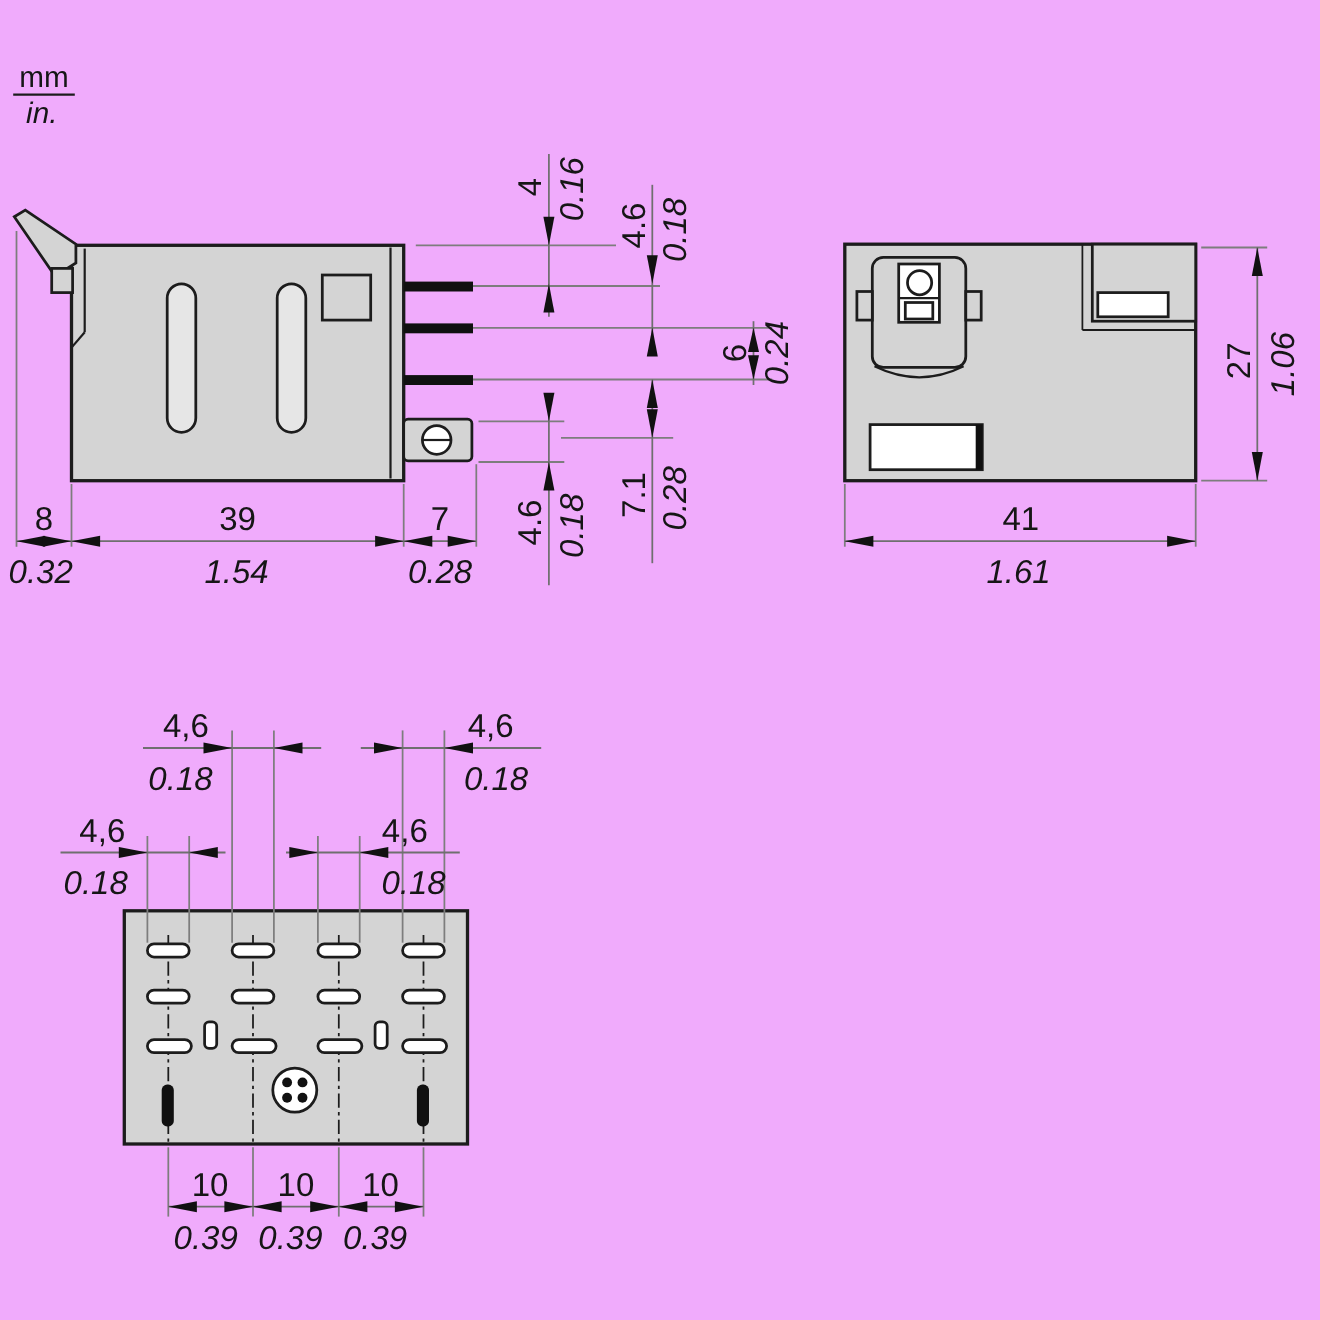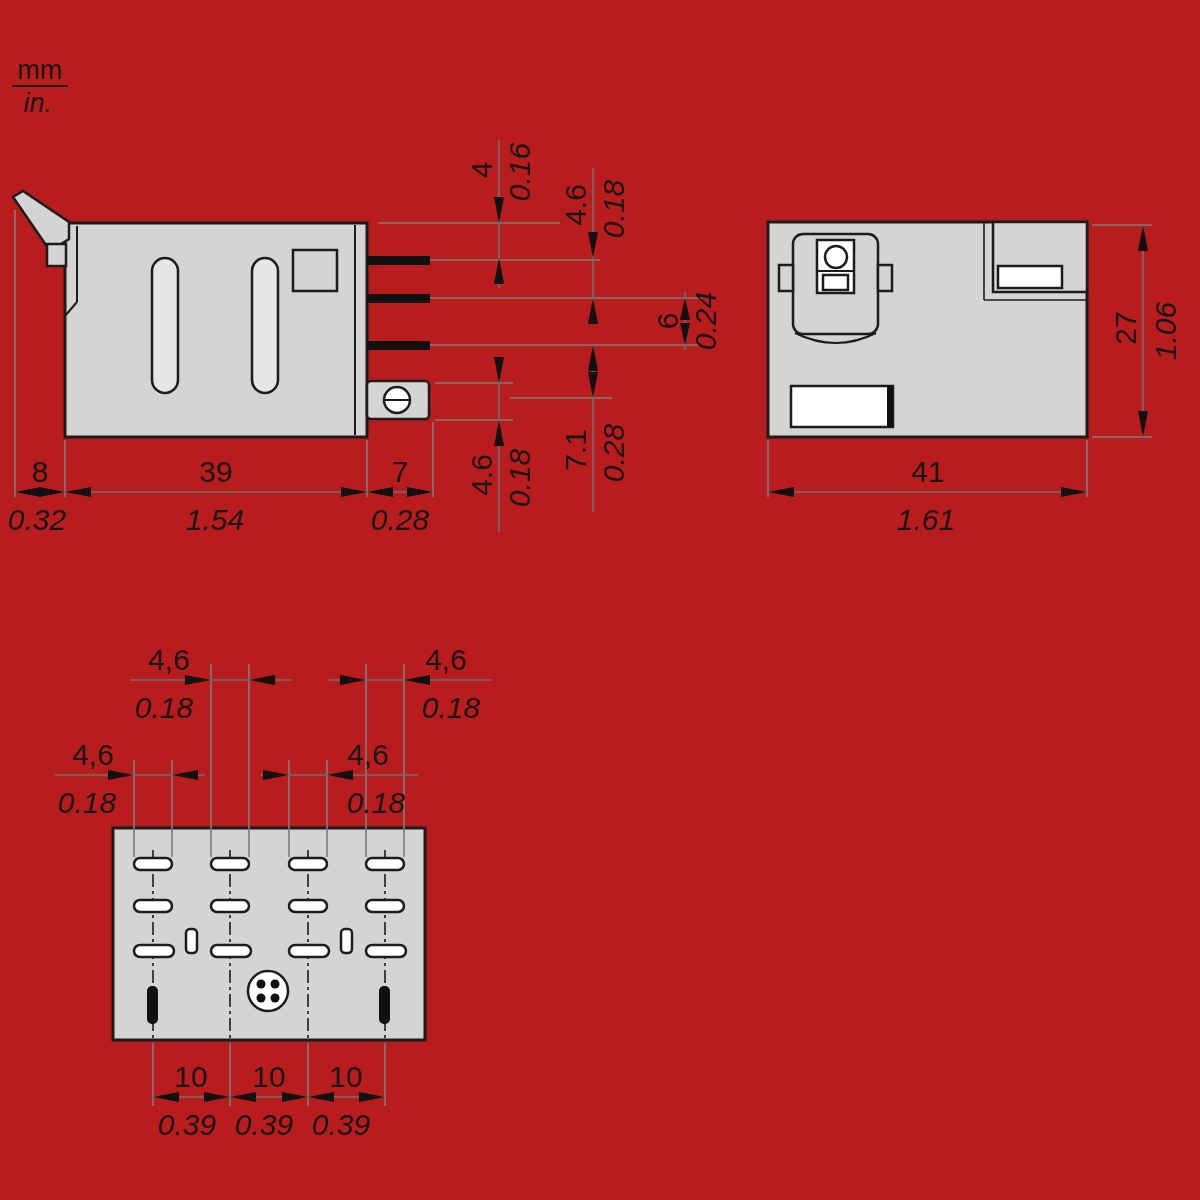"mm" .stage { background: #b91c1c -> #f0abfc }
